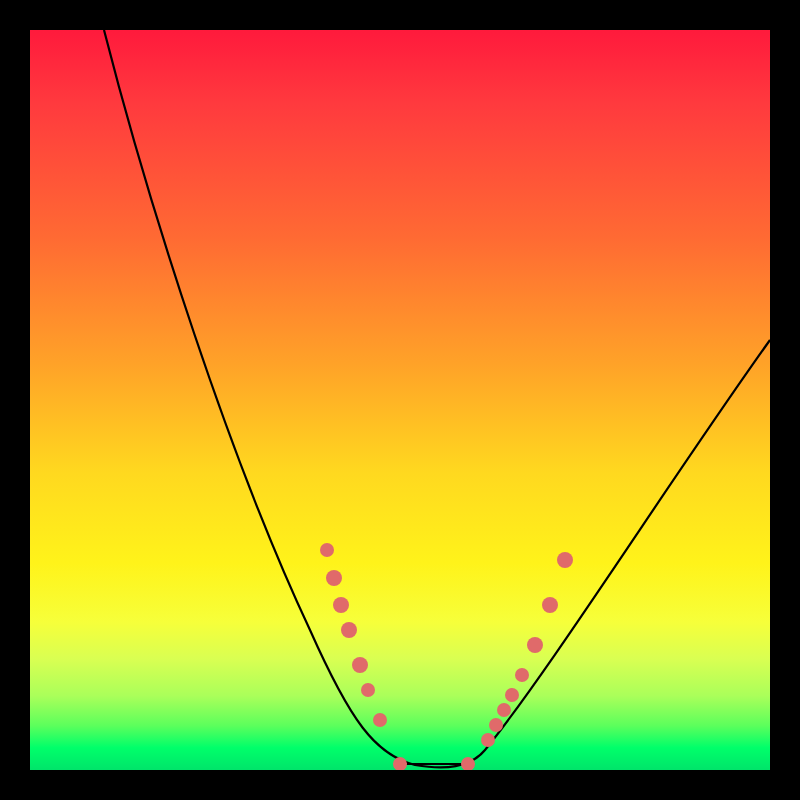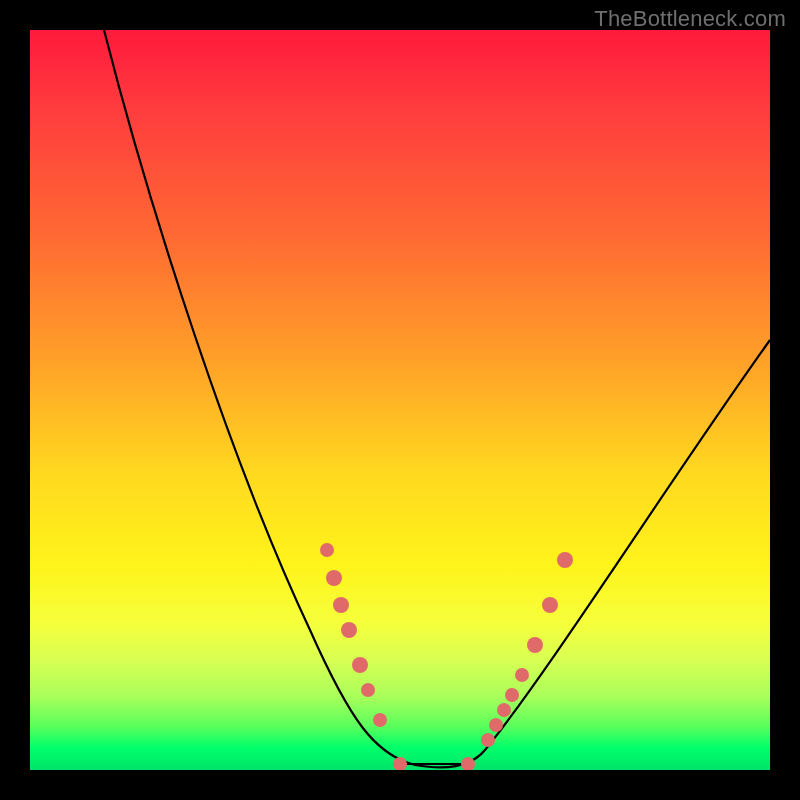"TheBottleneck.com" div.attribution { html: <div>TheBottleneck.com</div> -> none }
